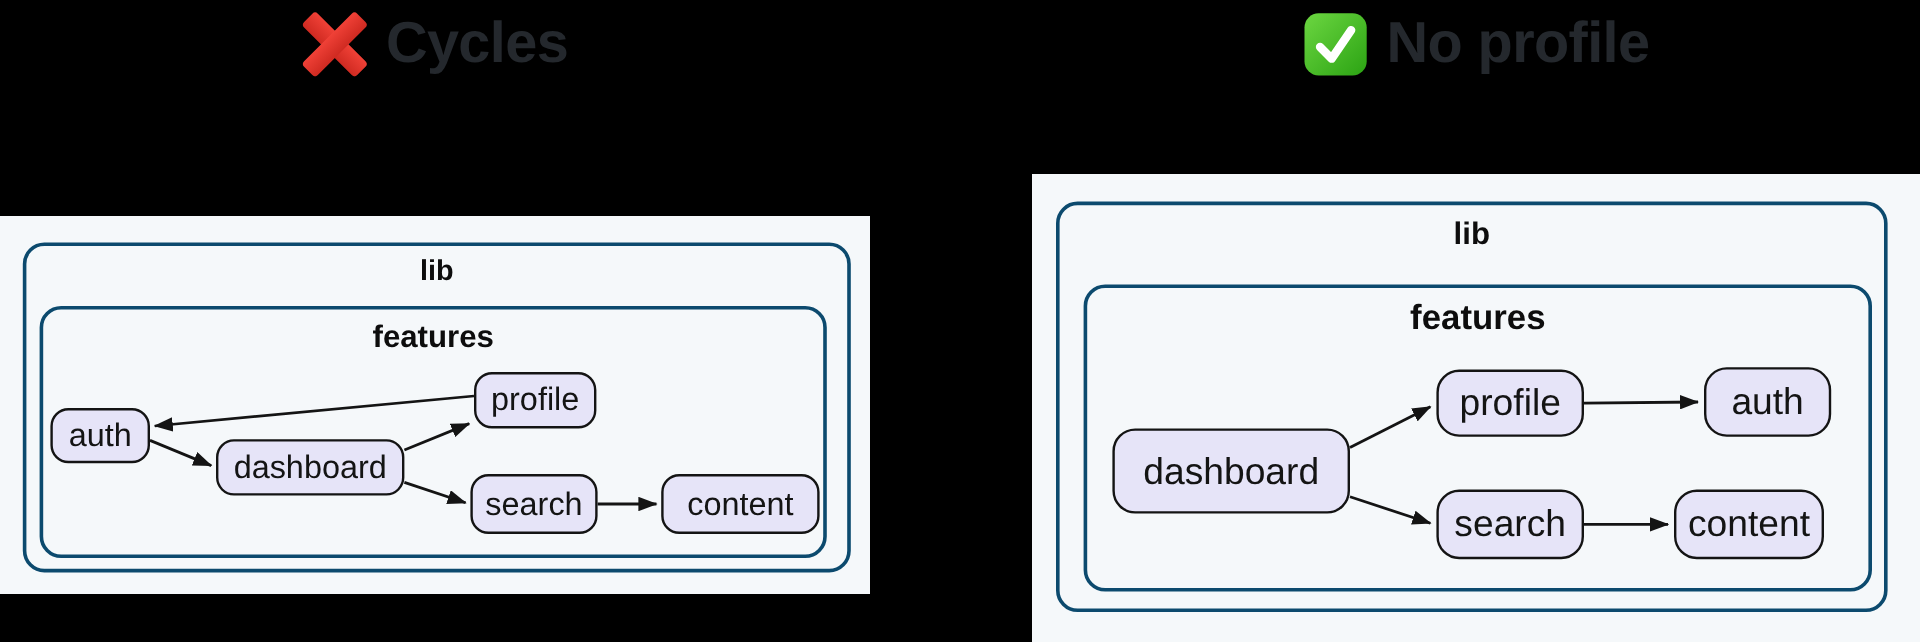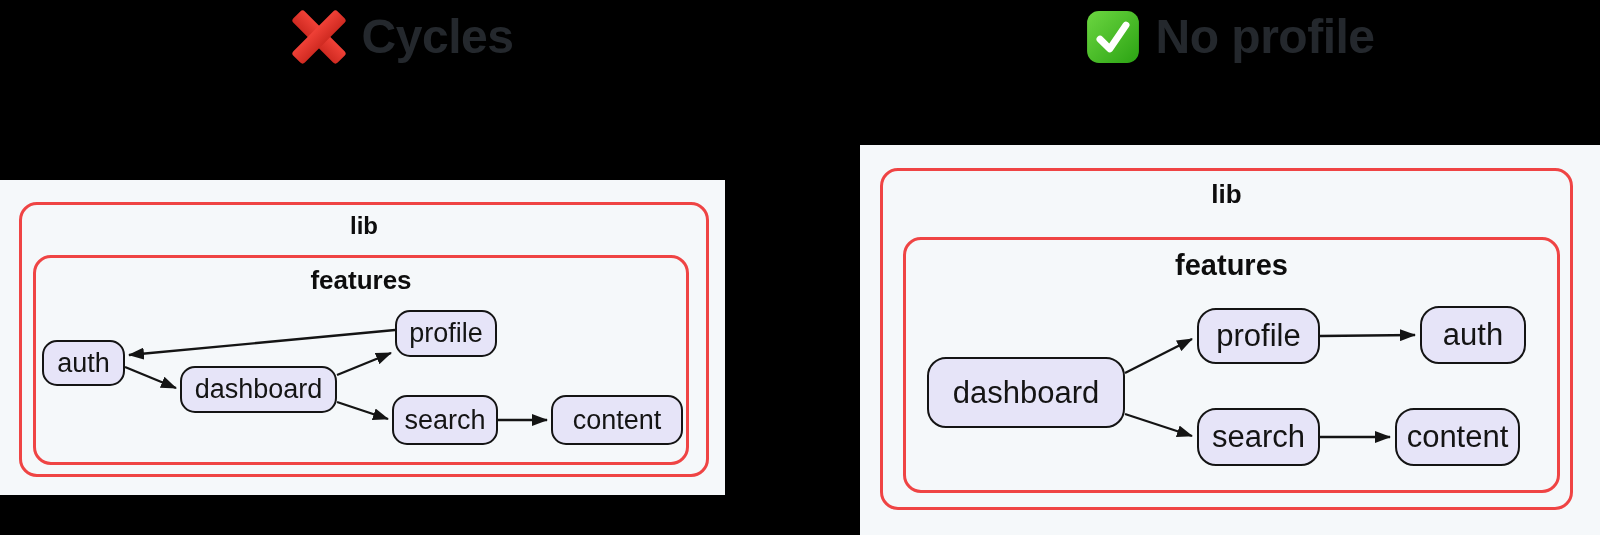"Cycles" #left-title { margin-left: 40px -> none }
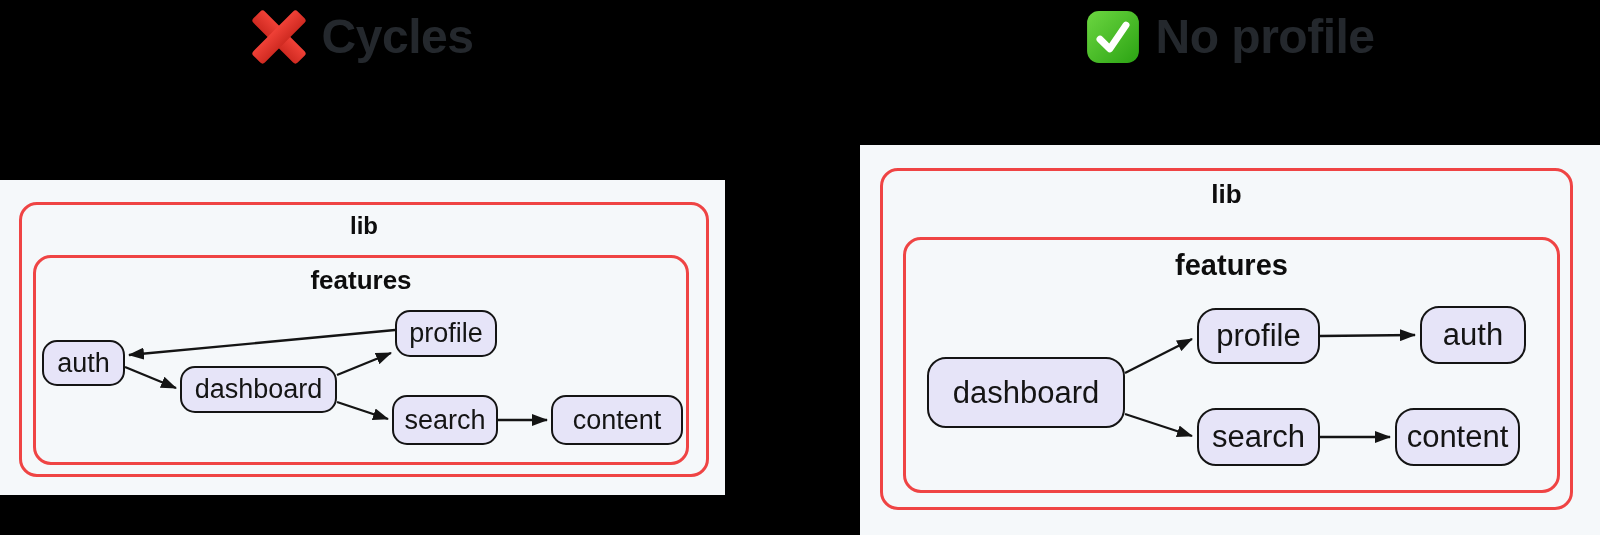"lib" .group-box { border: 3px solid #ef4444 -> 3px solid #0c4a6e }
